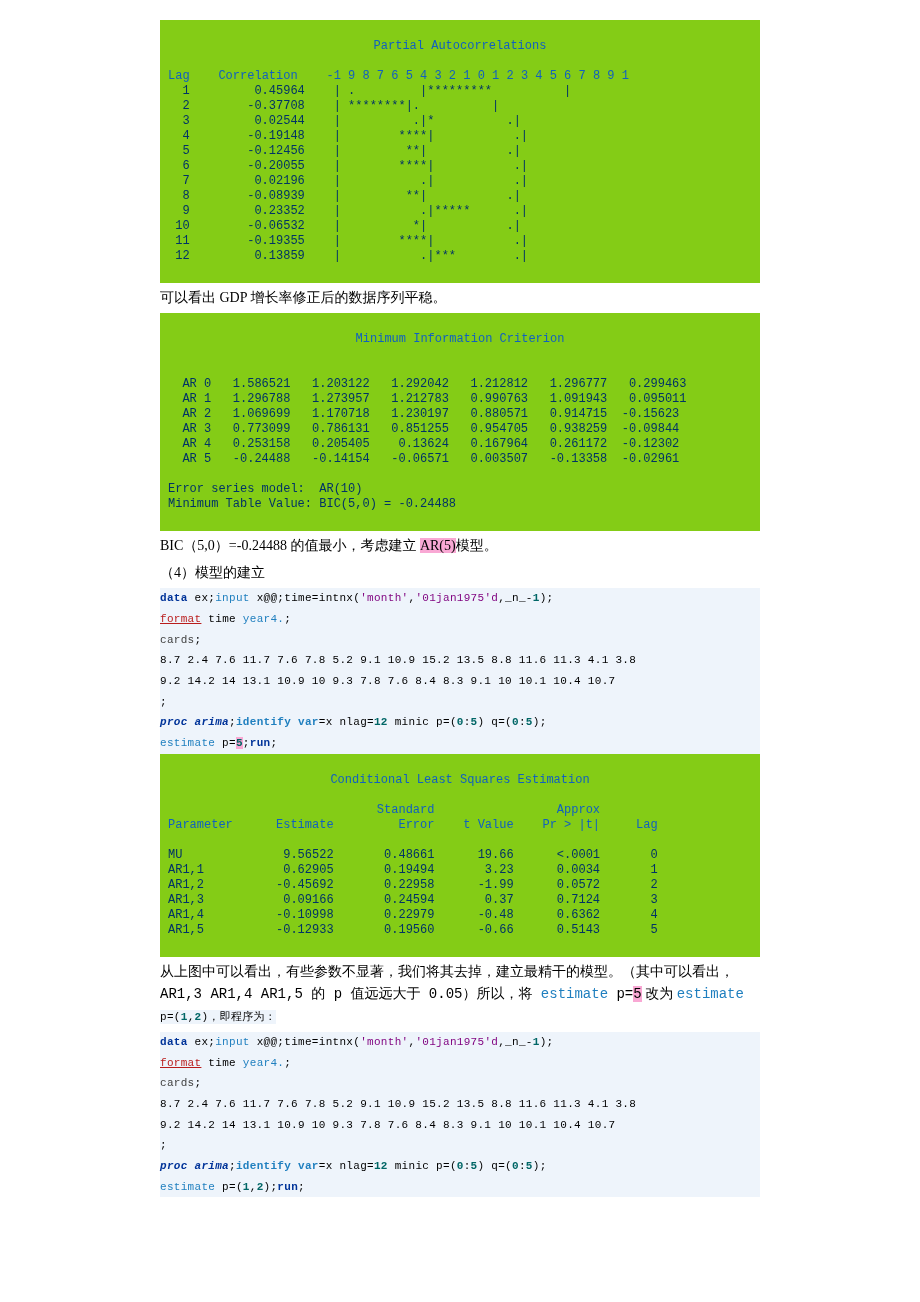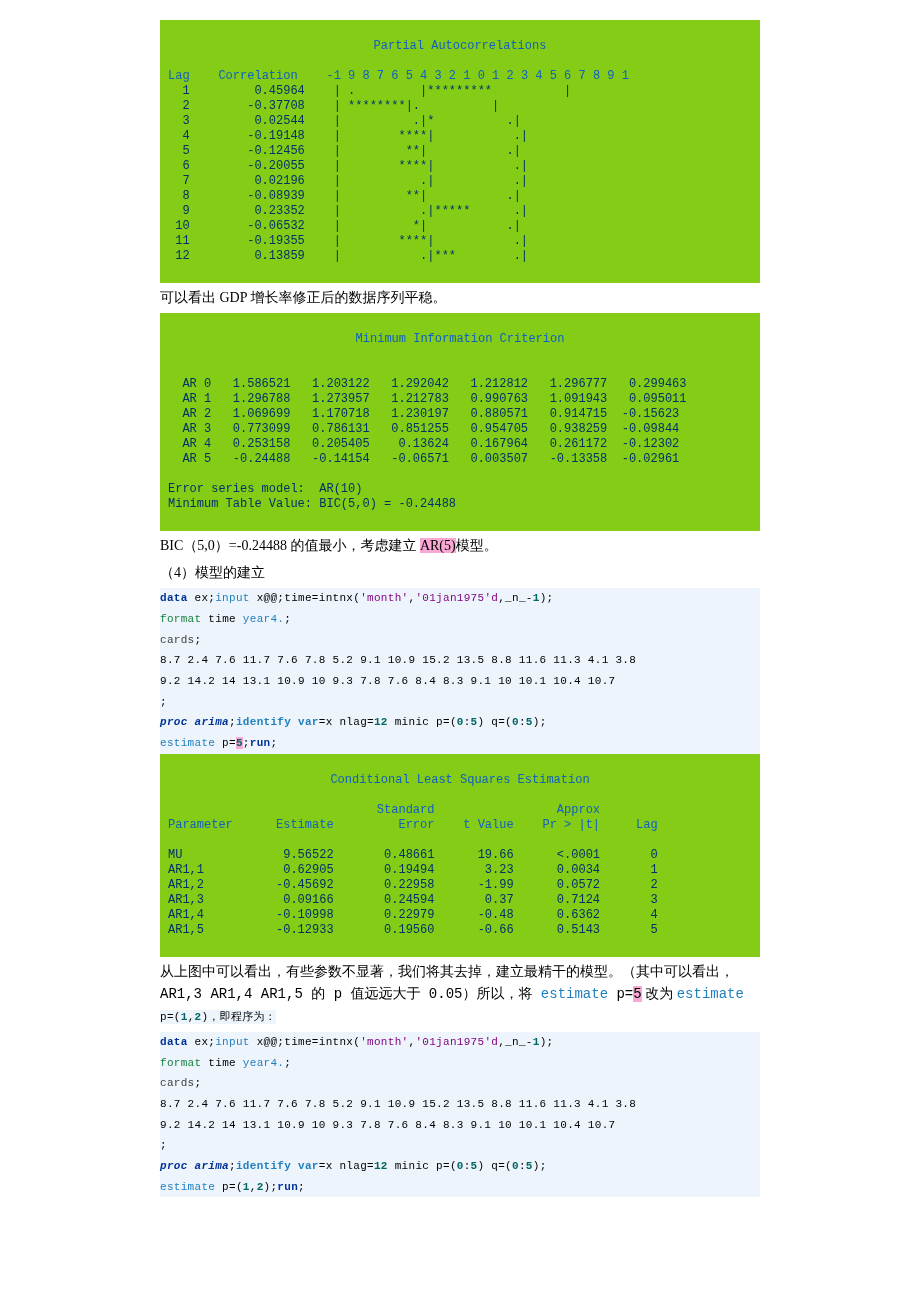"format" .kw-format { color: #15803d -> #b91c1c; text-decoration: none -> underline }
